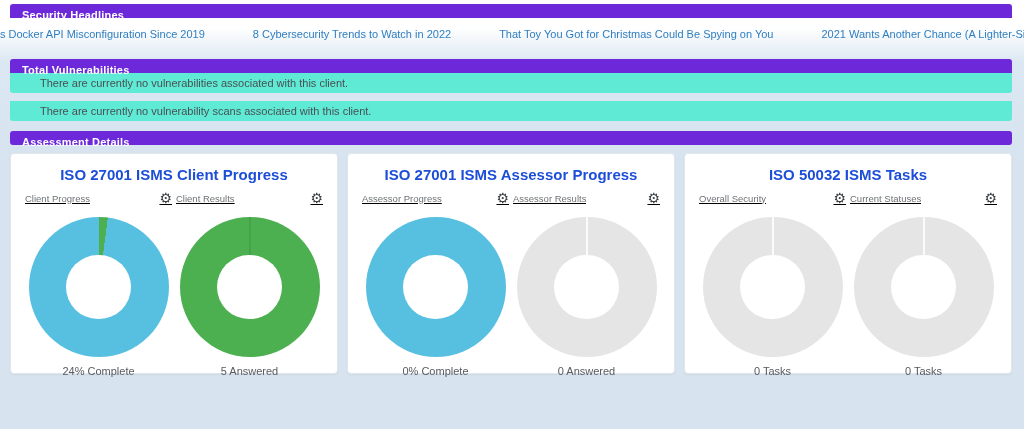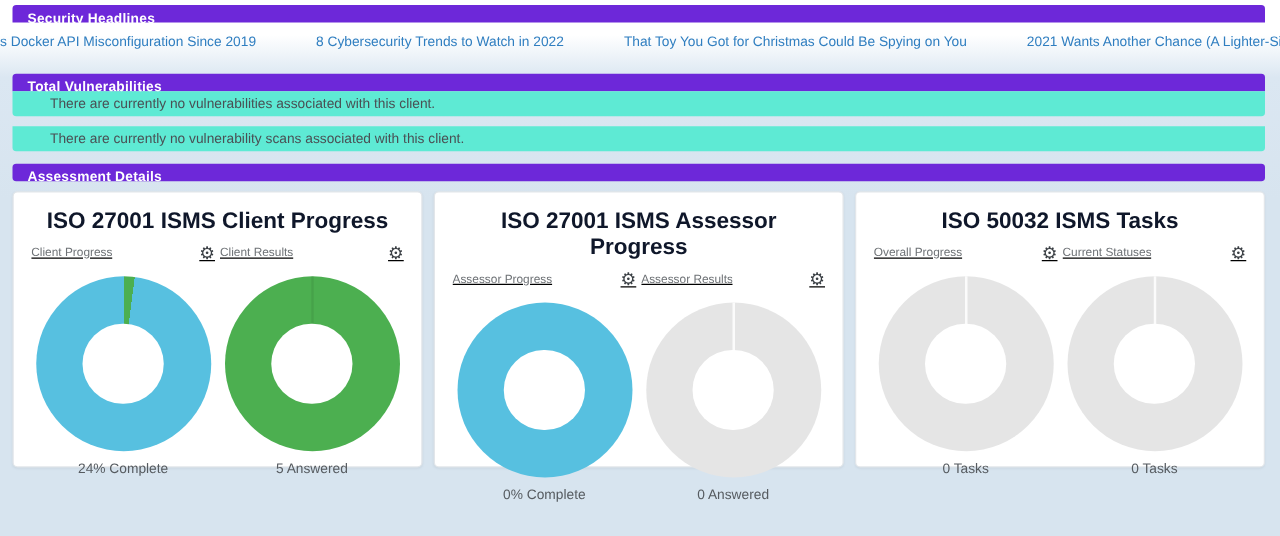"ISO 27001 ISMS Client Progress" .card-title { color: #0f172a -> #1d4ed8; font-size: 18px -> 15px }
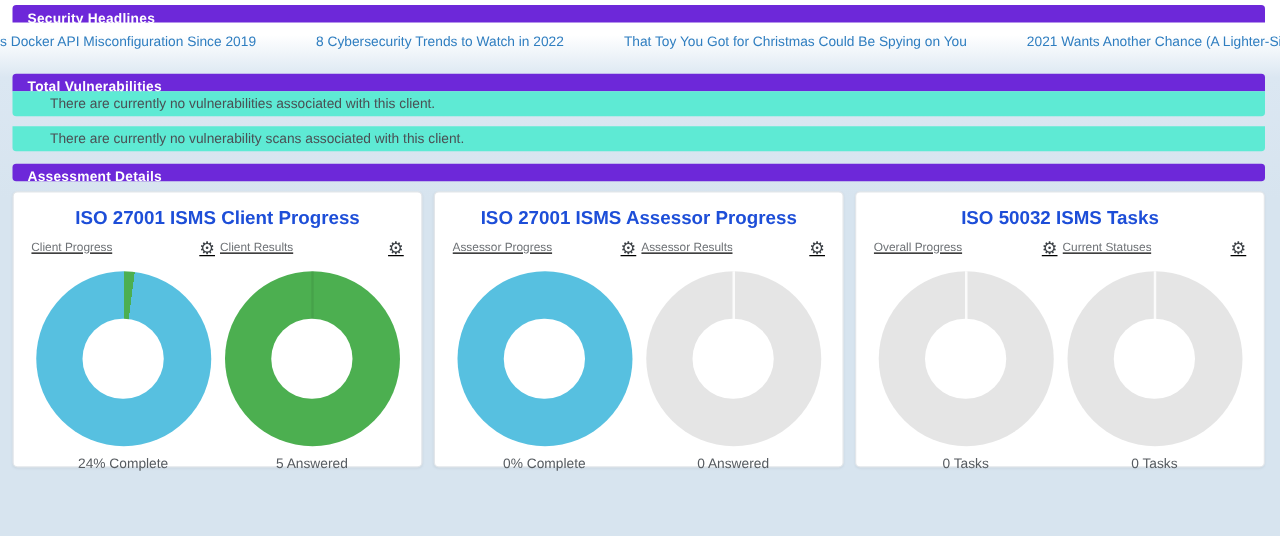"Overall Progress" span.panel-label { text: Progress -> Security }
